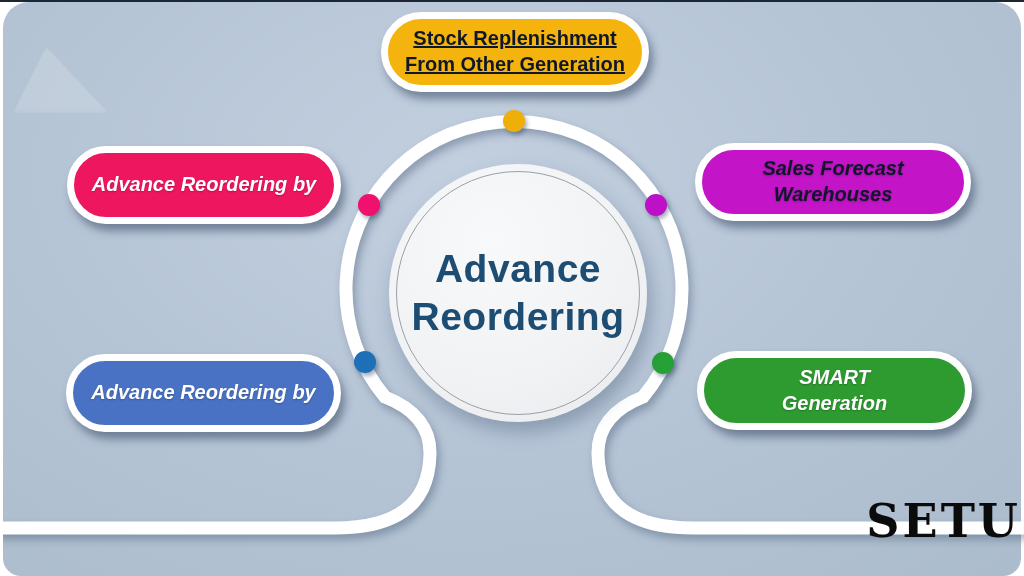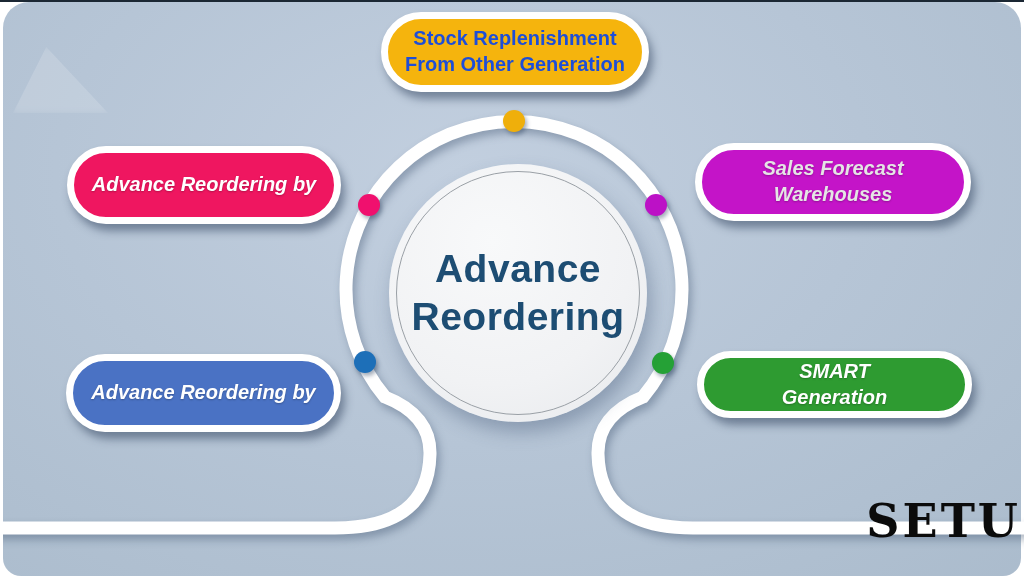"Stock Replenishment" div.pill { color: #1d4ed8 -> #0f172a; text-decoration: none -> underline }
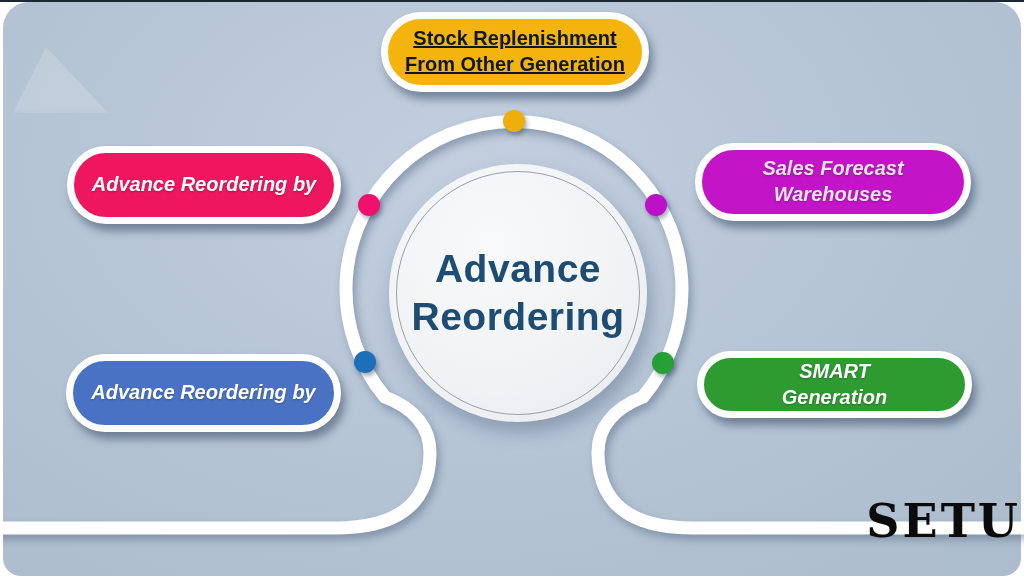"Sales Forecast" div.pill { color: #e5e5e5 -> #0f172a }
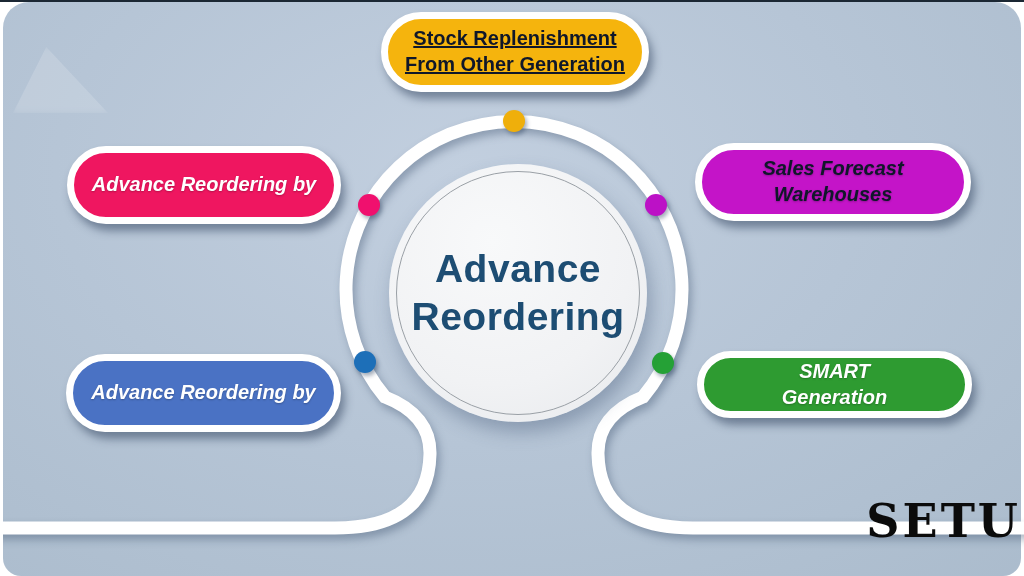"SMART" .pill-lower-right { height: 67px -> 79px }
